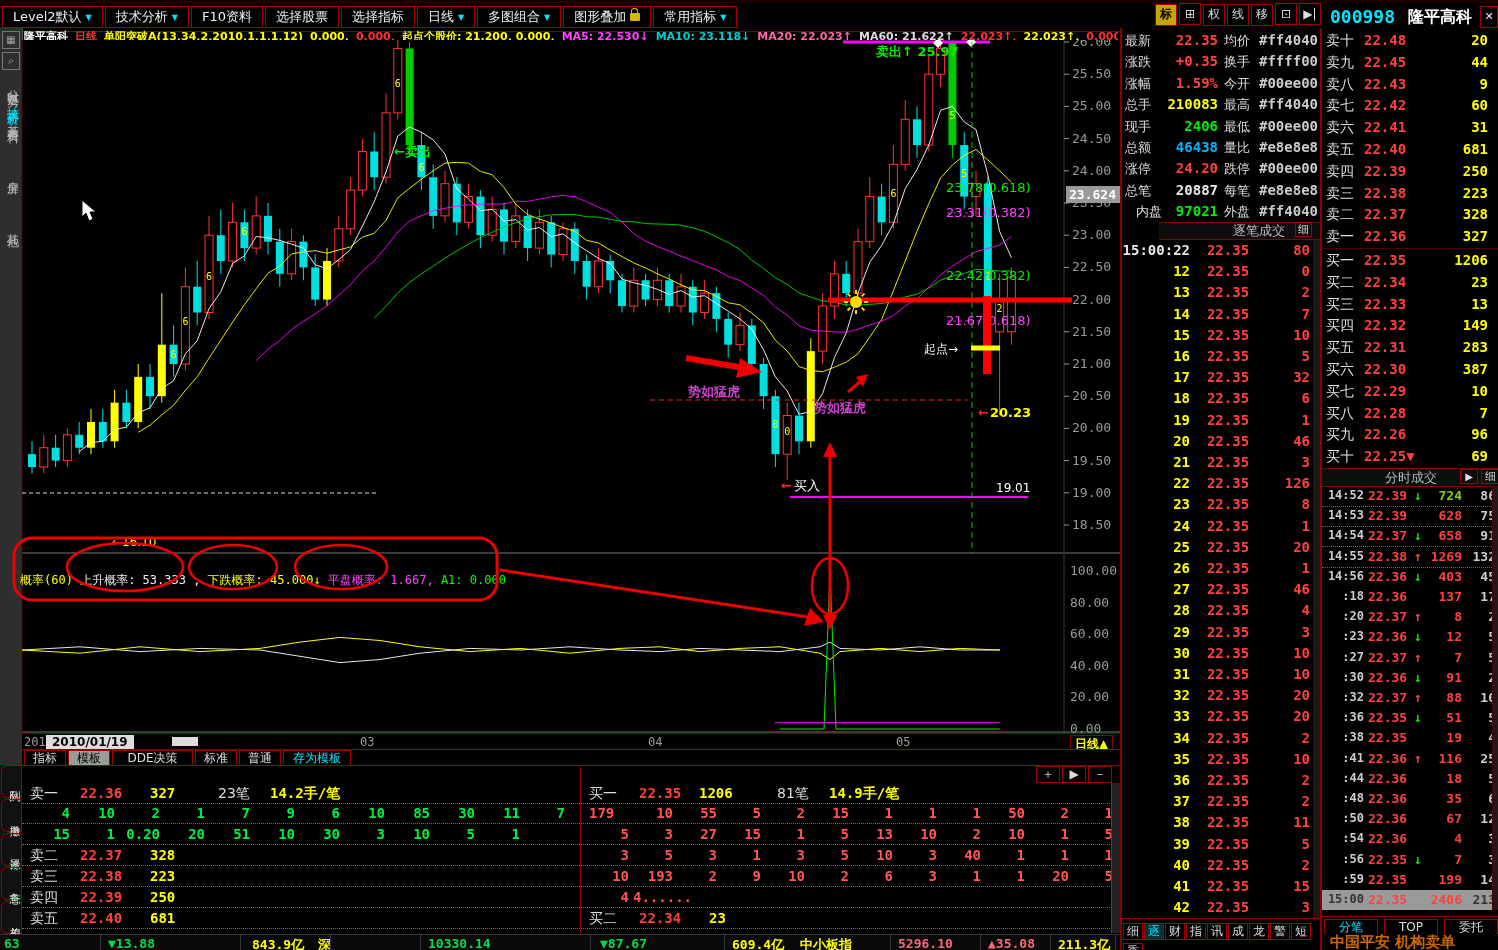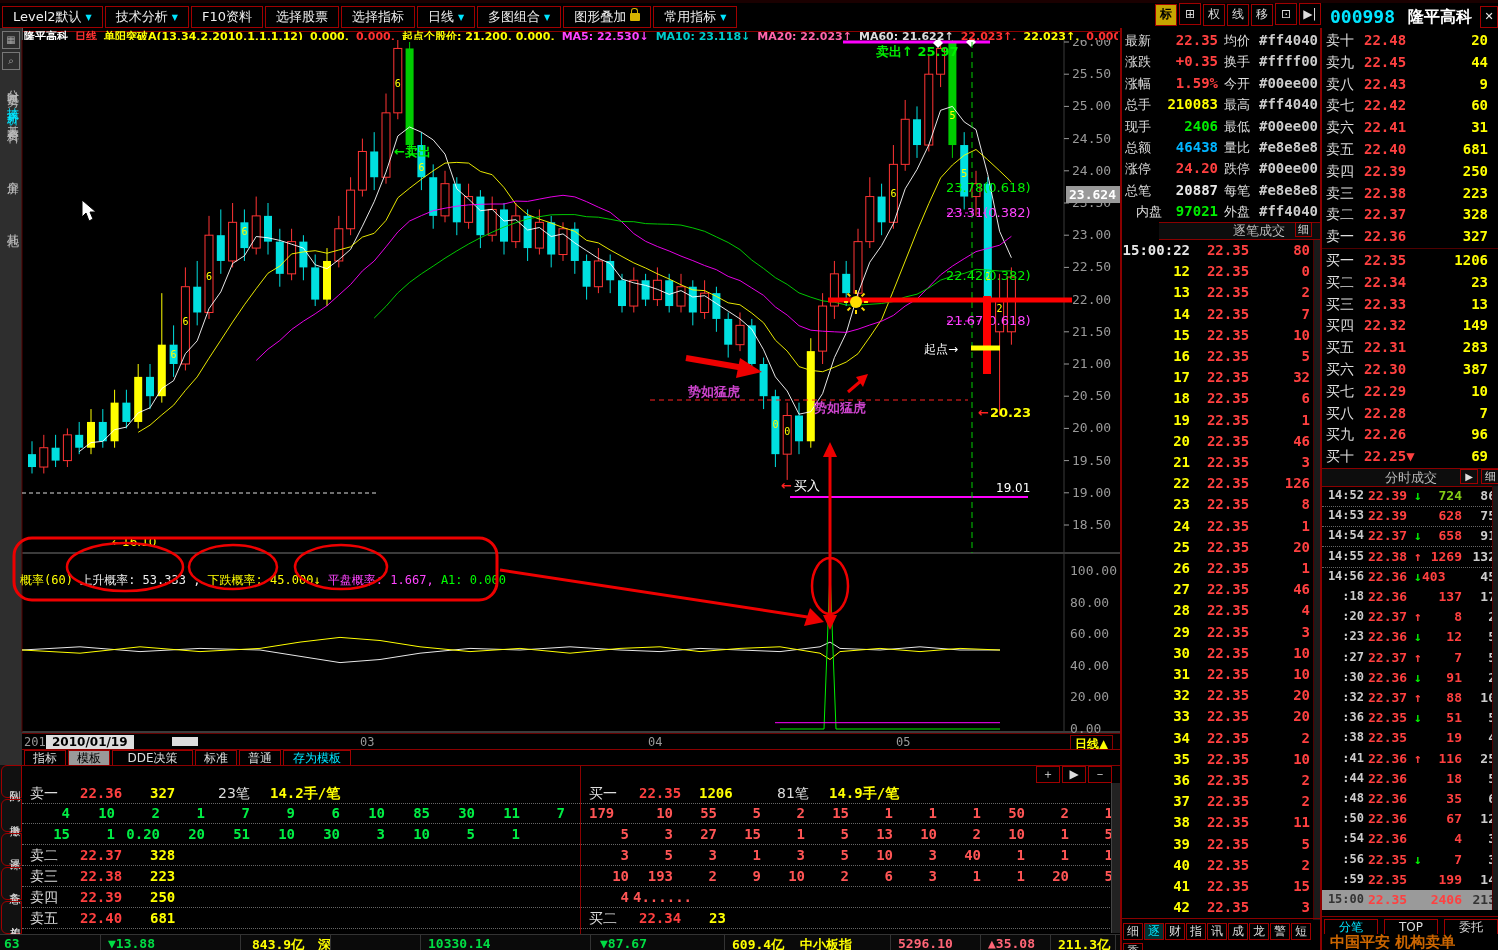"403" span { text-align: none -> right }
